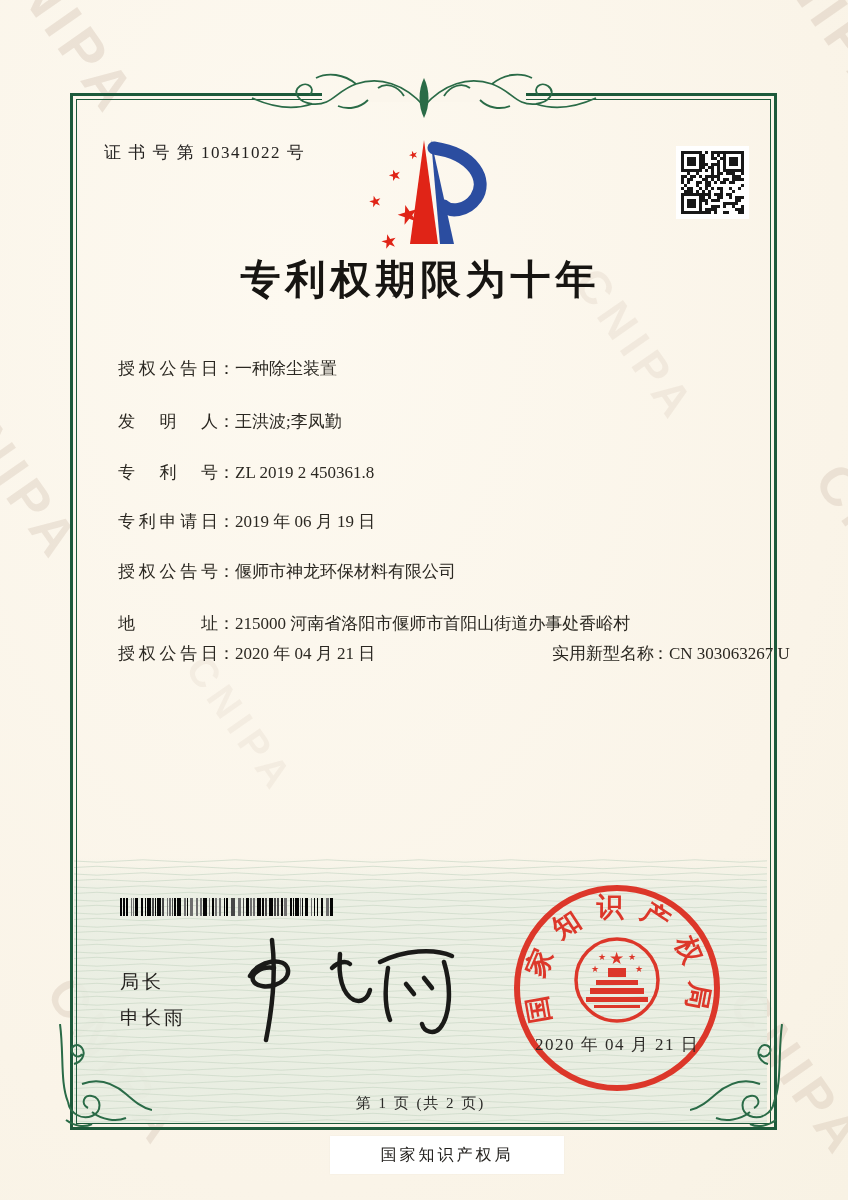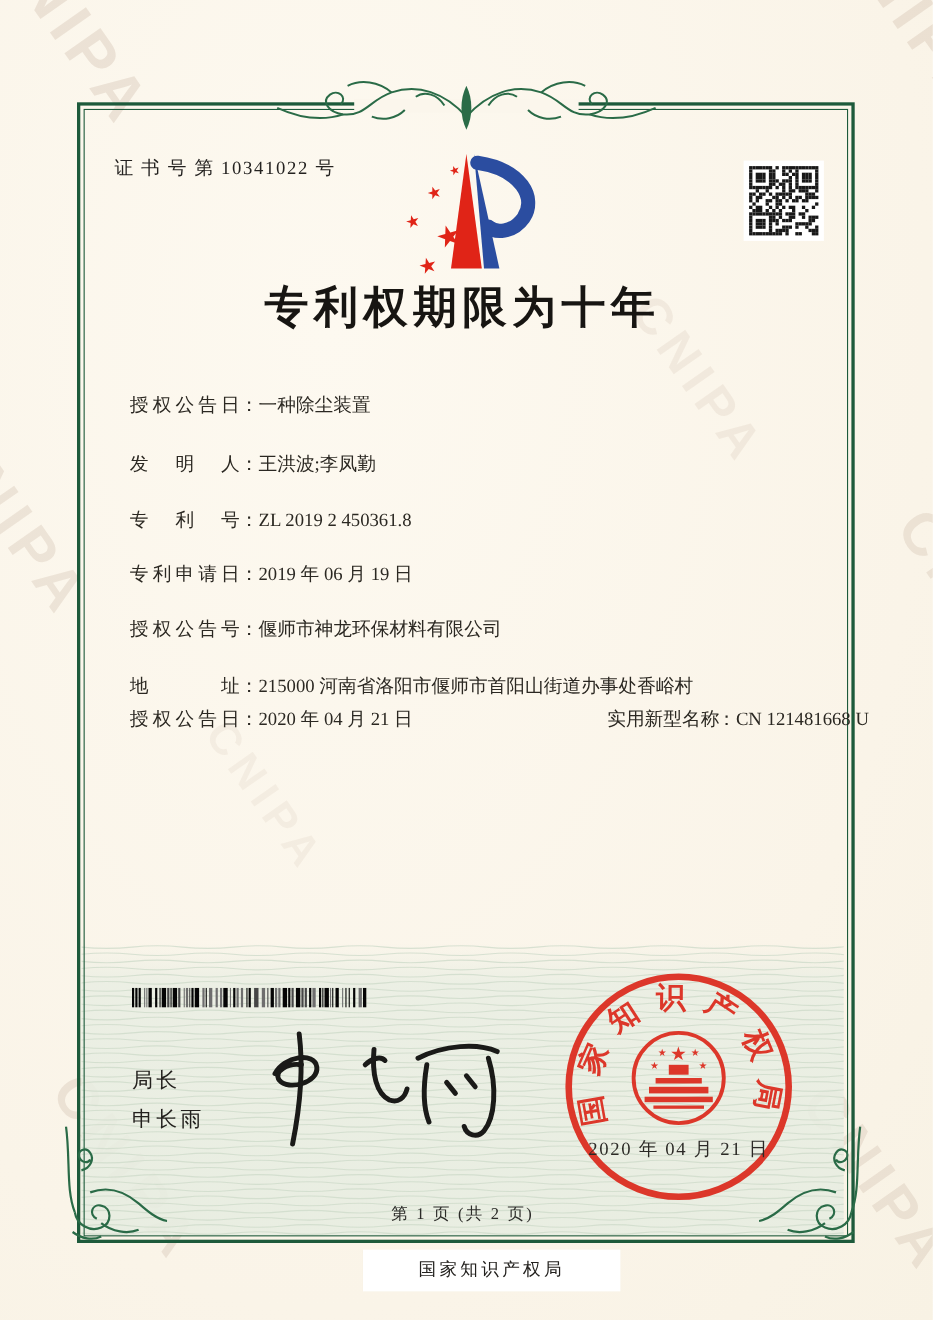"CN 121481668 U" span.f-value { text: 121481668 -> 303063267 }
